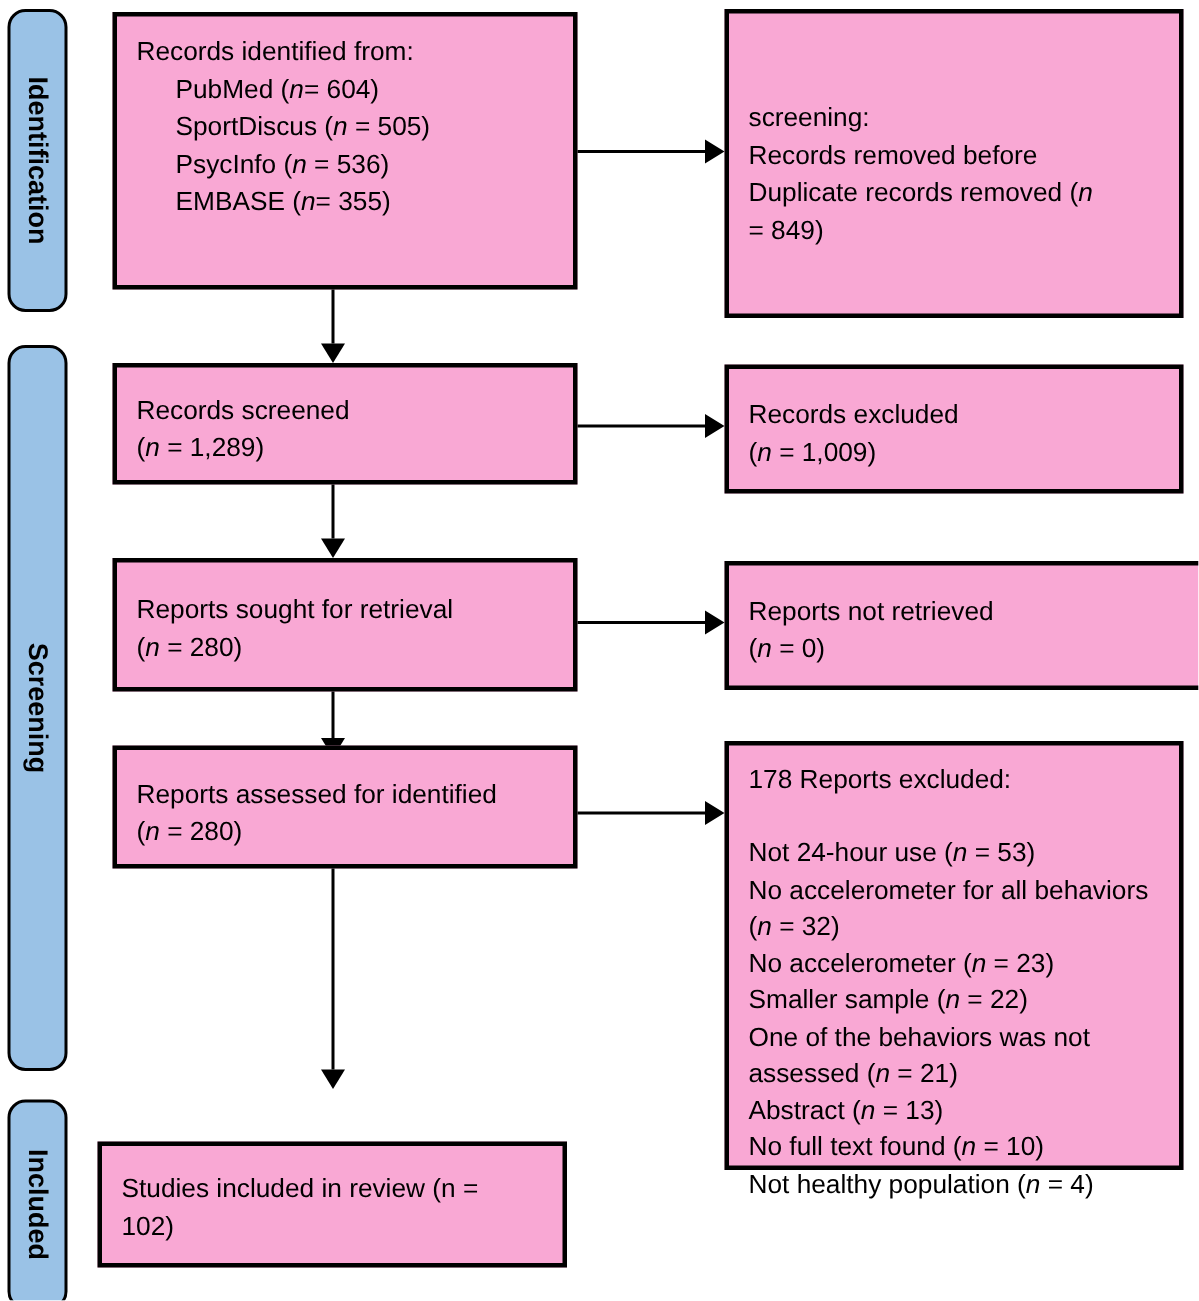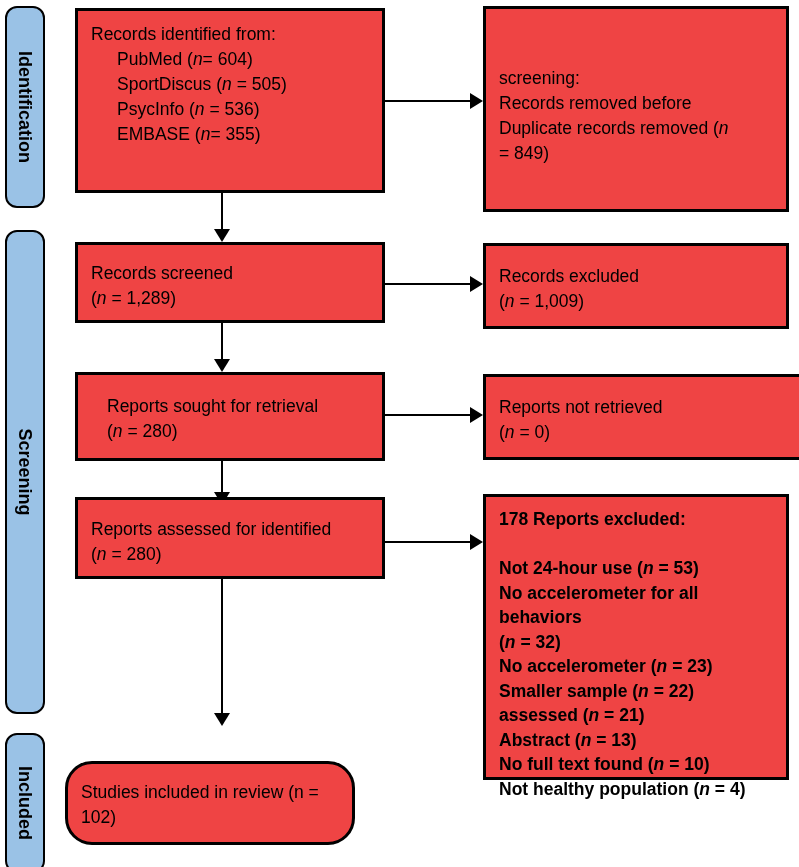"Records identified from:" .flow-box { background: #ef4444 -> #f9a8d4 }
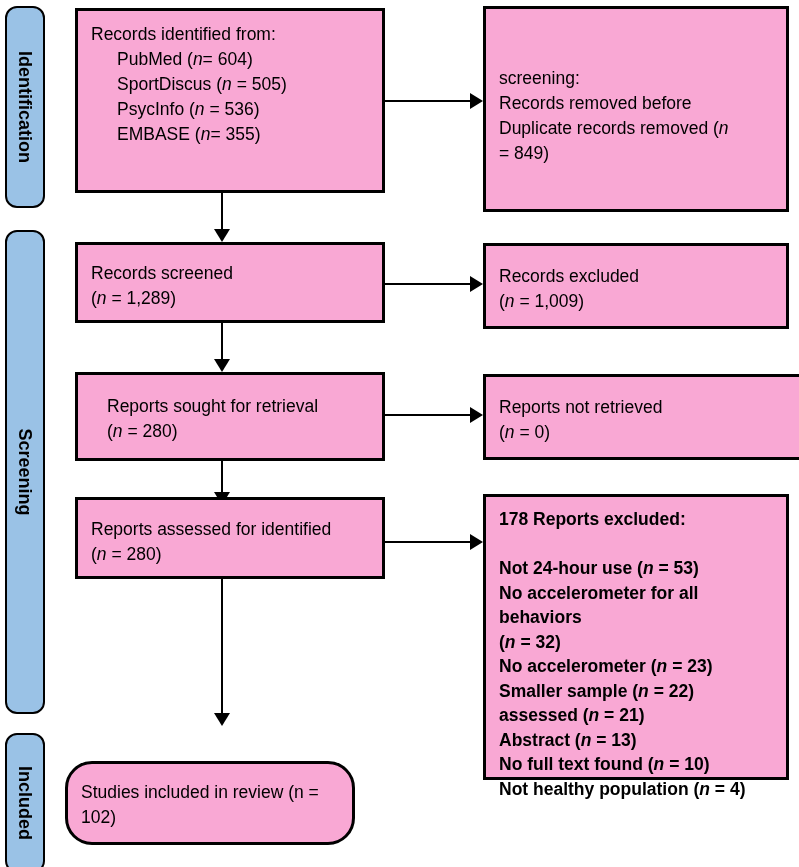"Reports sought for retrieval" div.flow-box-text { margin-left: 16px -> none }
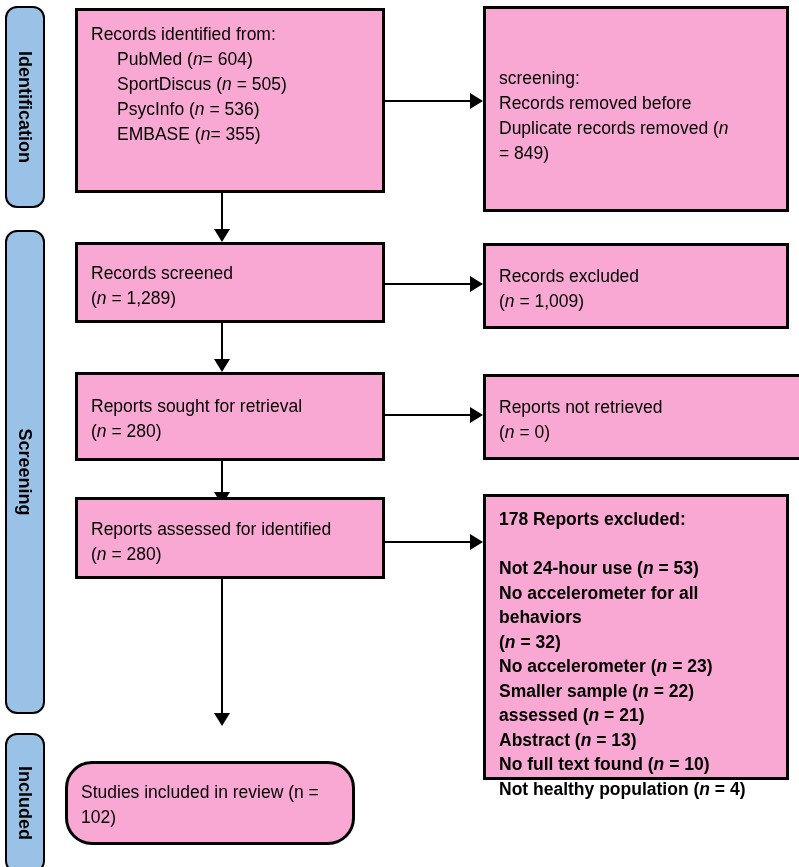"178 Reports excluded:" div.flow-box { font-weight: bold -> none }
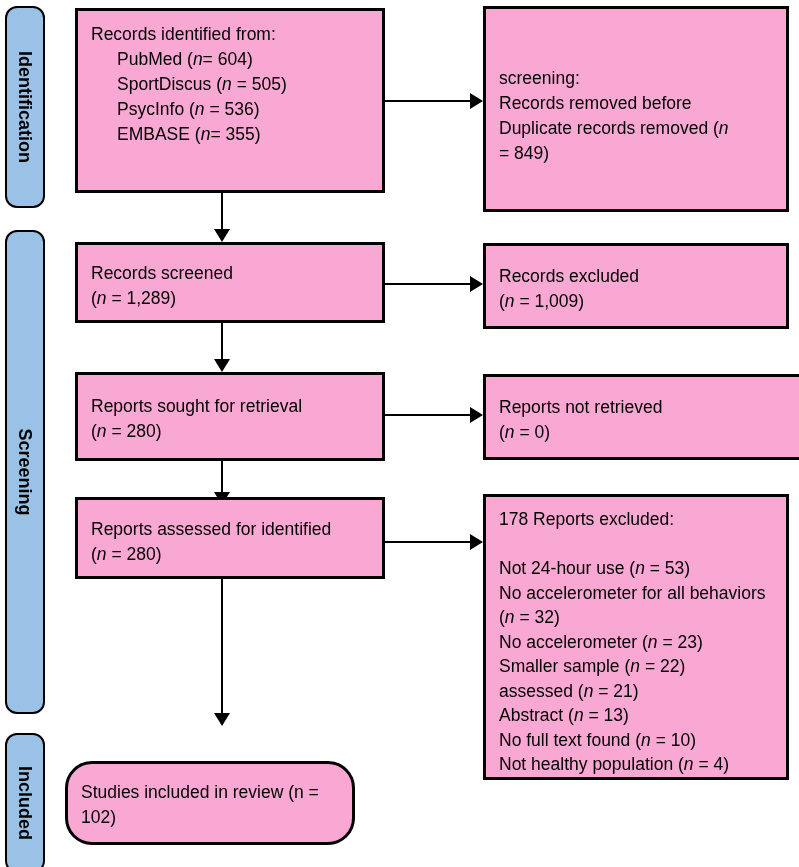"One of the behaviors was" span.ln { html: none -> <span>One of the behaviors was not</span> }
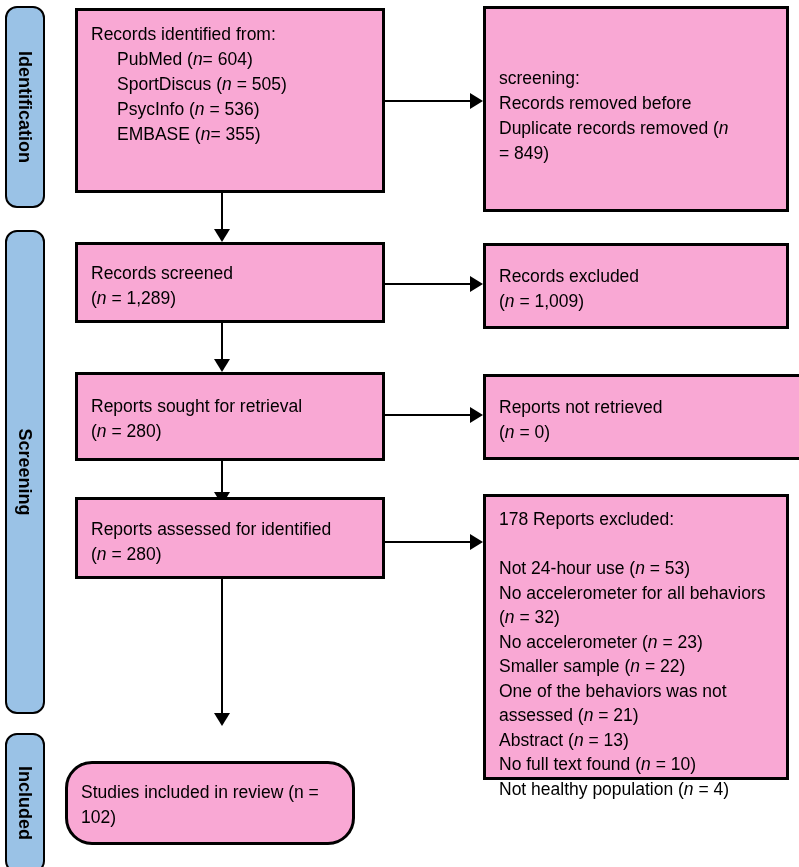"Studies included in review (n" div.flow-box { border-radius: 27px -> none; width: 290px -> 313px }
